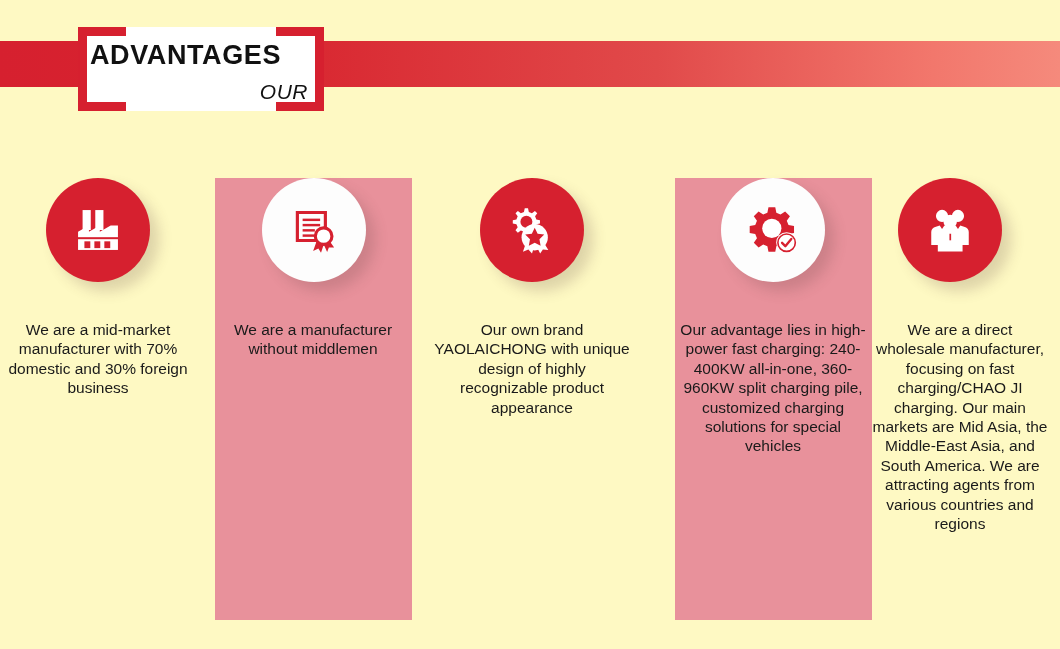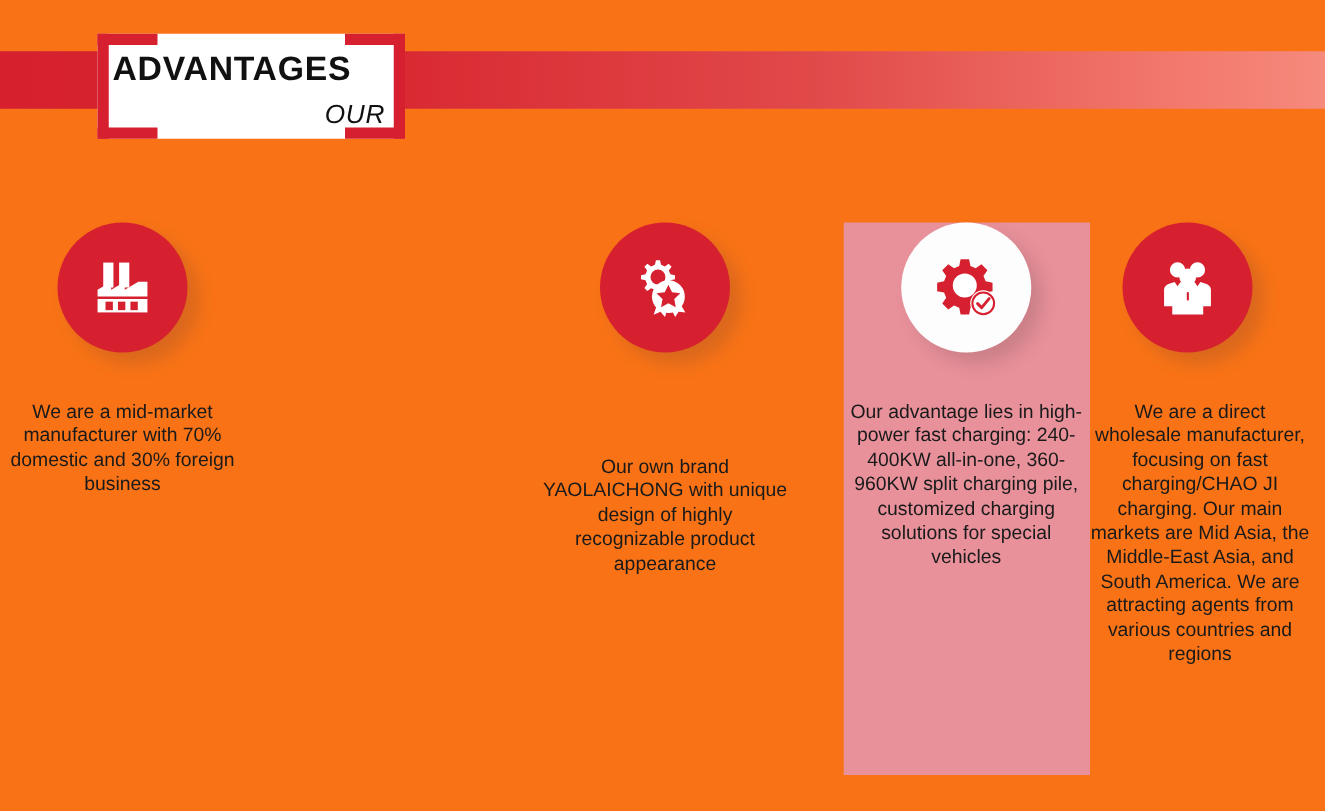"ADVANTAGES" .page { background: #f97316 -> #fef9c3 }
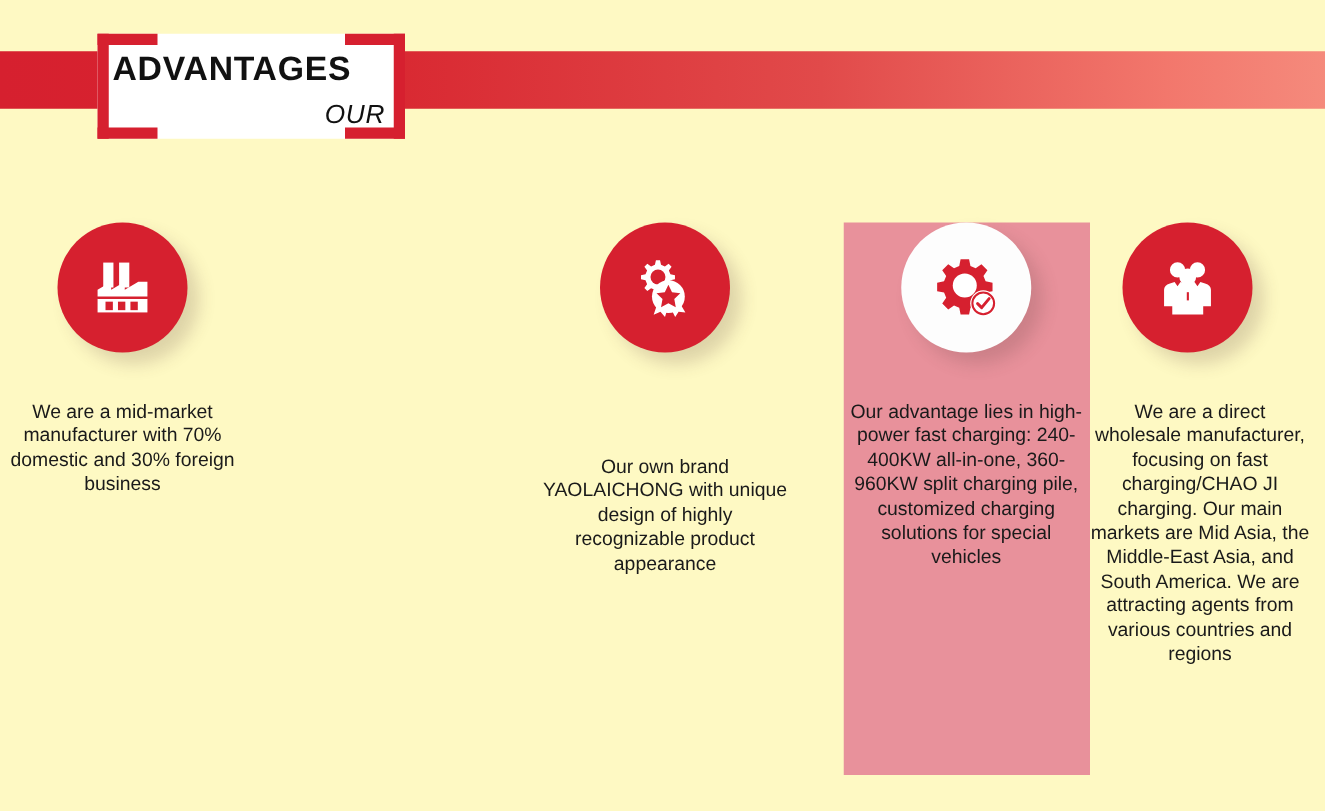"We are a manufacturer without" div.col { html: none -> <div> <div></div> <div> <div> <svg> <g> <path></path> </g> <g> <rect></rect> <rect></rect> <rect></rect> <rect></rect> </g> <g> <path></path> <path></path> </g> <circle></circle> </svg> </div> </div> <div>We are a manufacturer without middlemen</div> </div> }
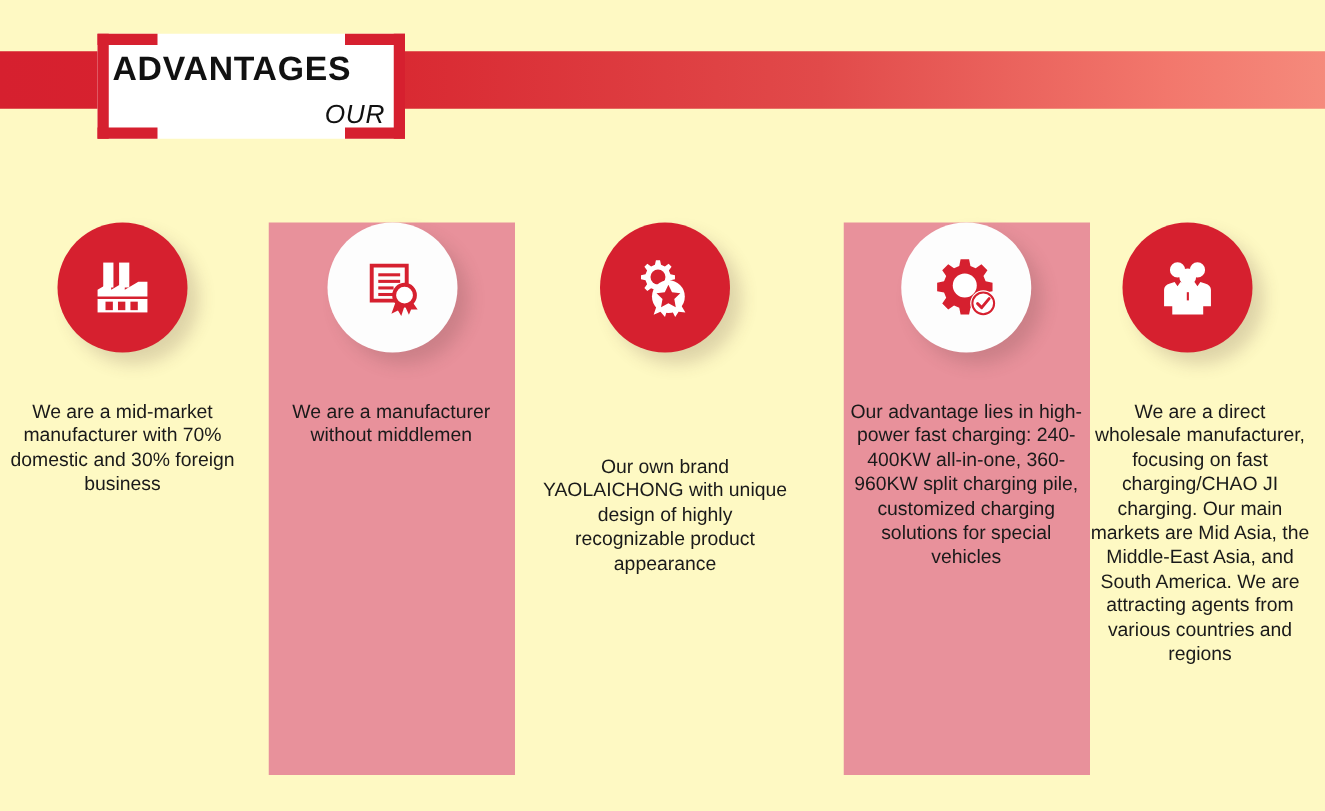"Our own brand YAOLAICHONG with" div.caption { margin-top: 44px -> none }
